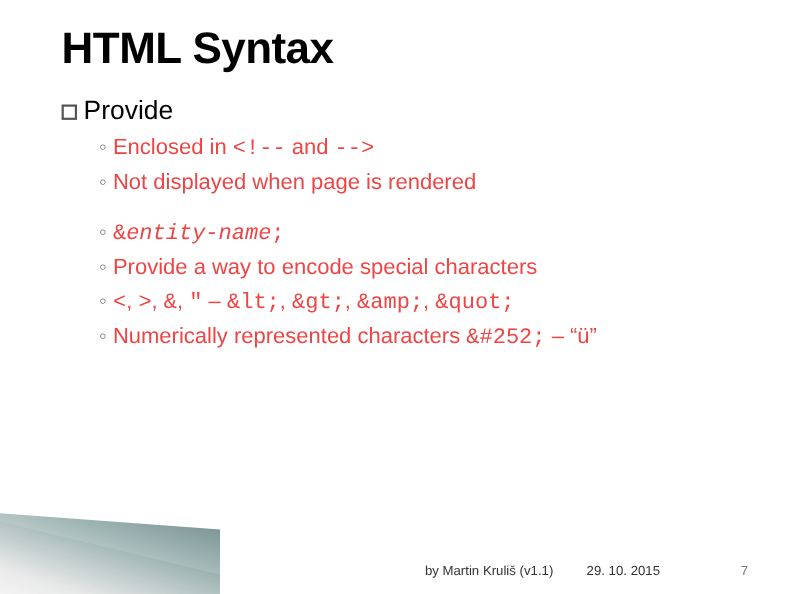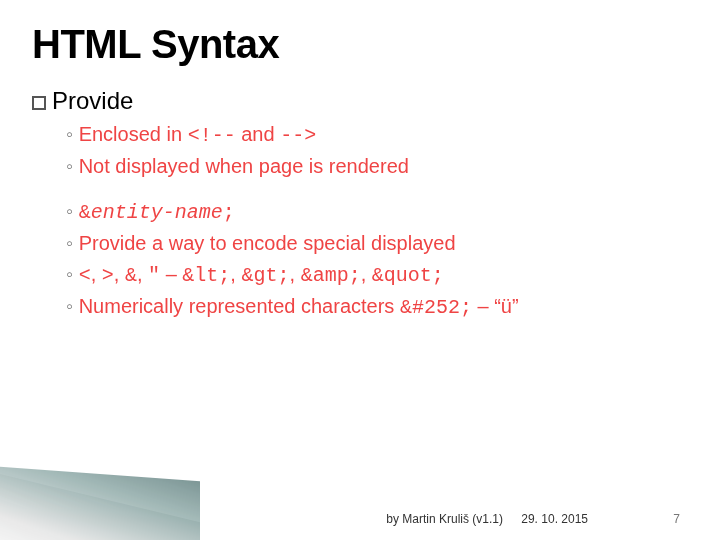"HTML Syntax" .slide { padding: 22px 48px 0 32px -> 22px 48px 0 56px }
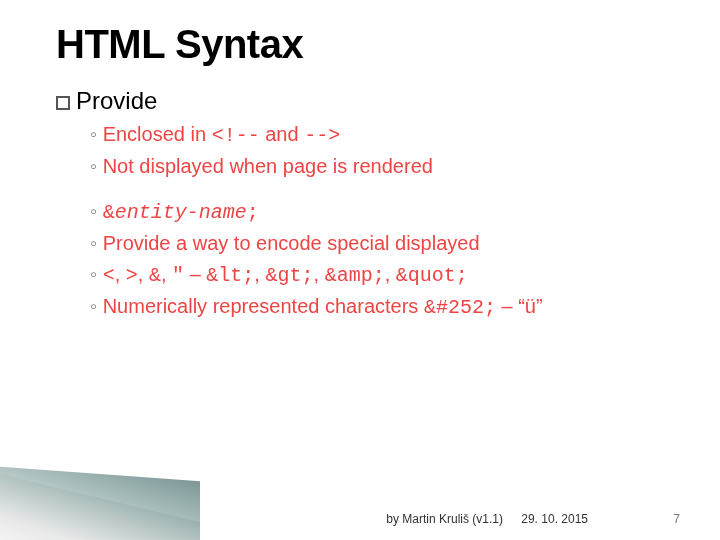"Provide a way to encode" li { text: displayed -> characters }
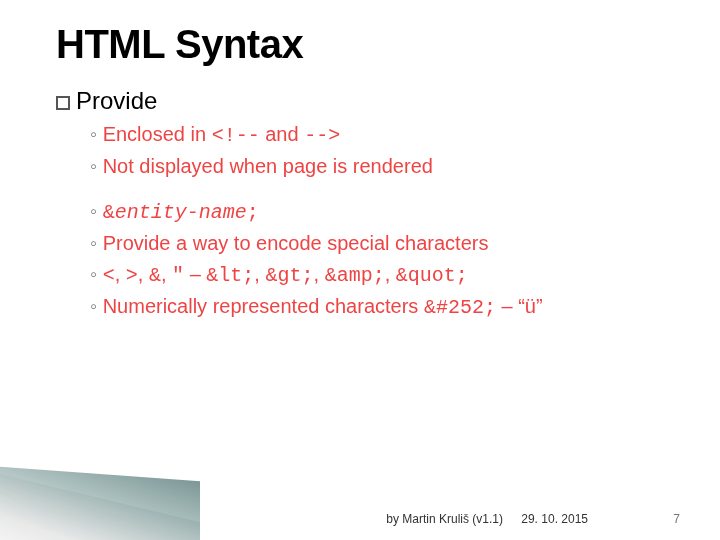"29. 10. 2015" .date { right: 132px -> 120px }
